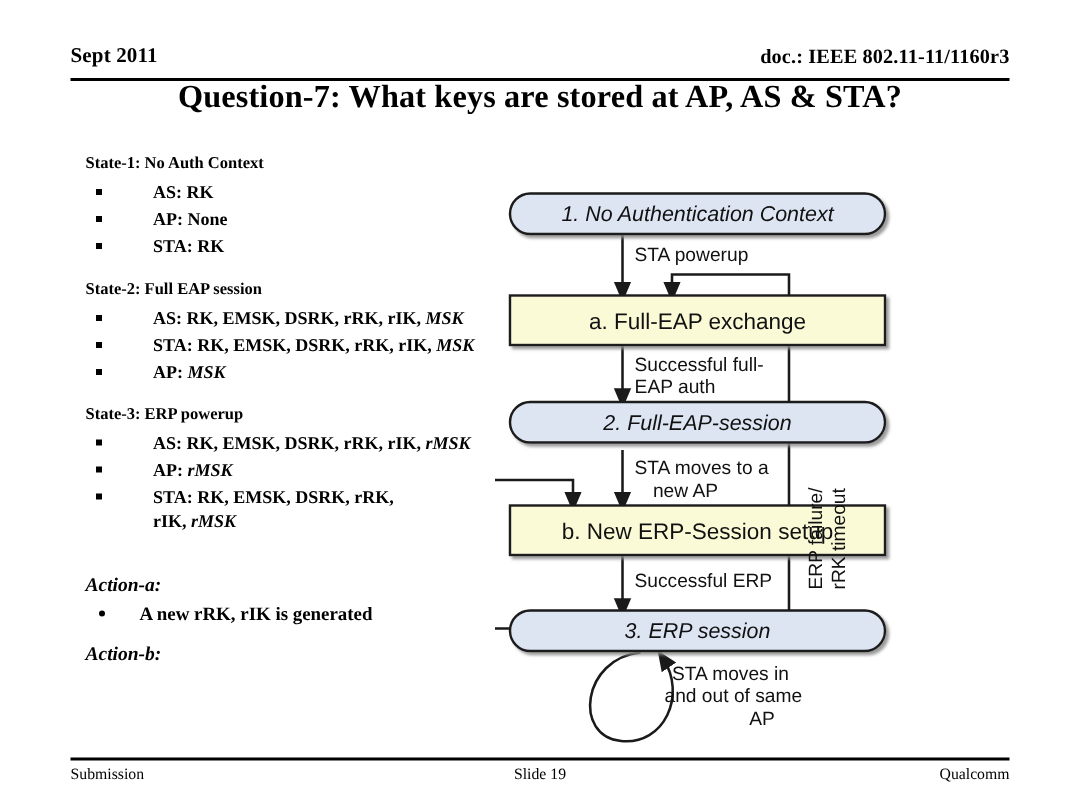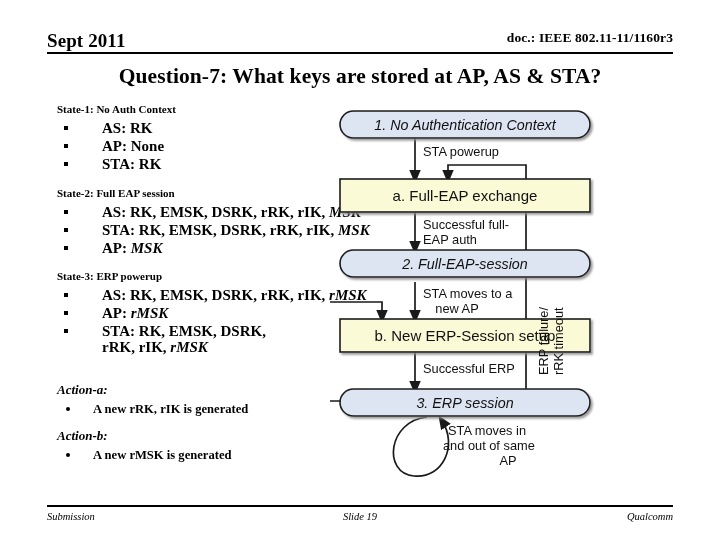"Sept 2011" #header .hdr-left { font-size: 19px -> 14px }
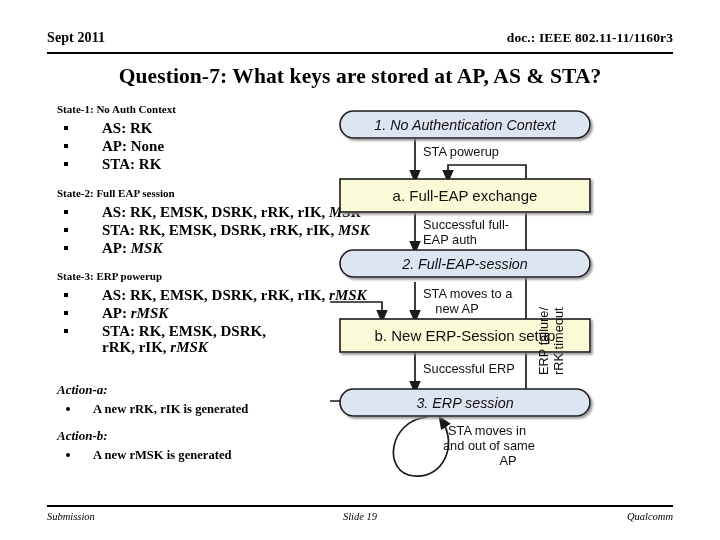"Question-7: What keys are stored" #slide-title { top: 64px -> 52px }
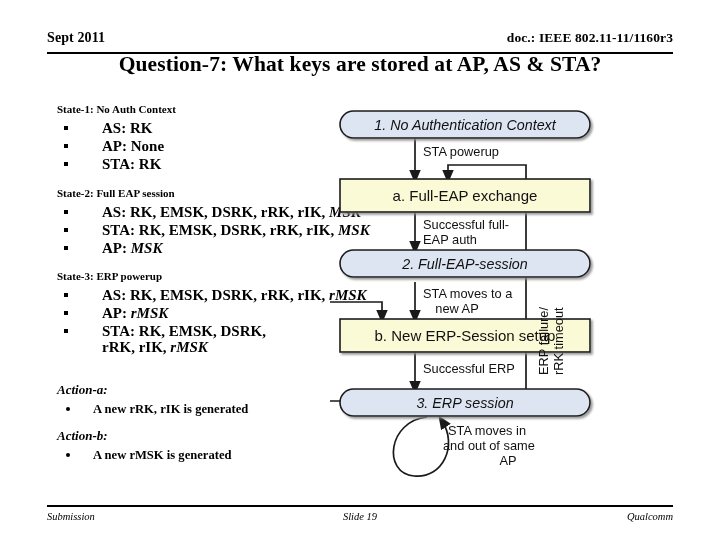"AS: RK" .state-list li { font-size: 15px -> 12px }
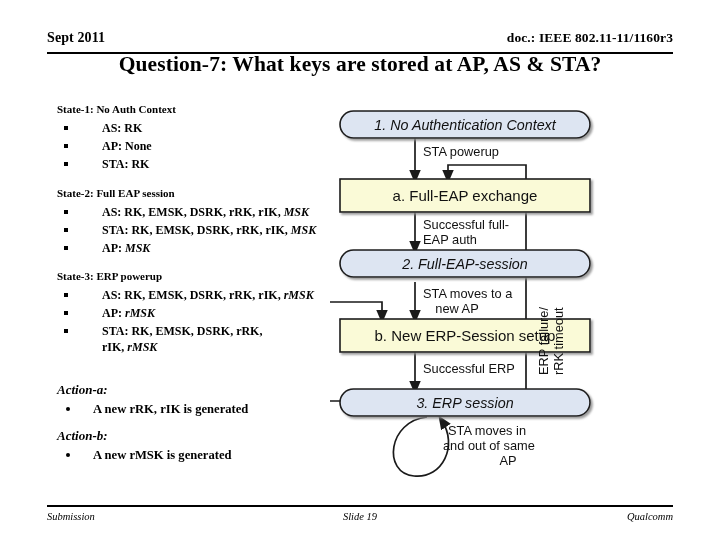"1. No Authentication Context" #diagram { top: 105px -> 123px }
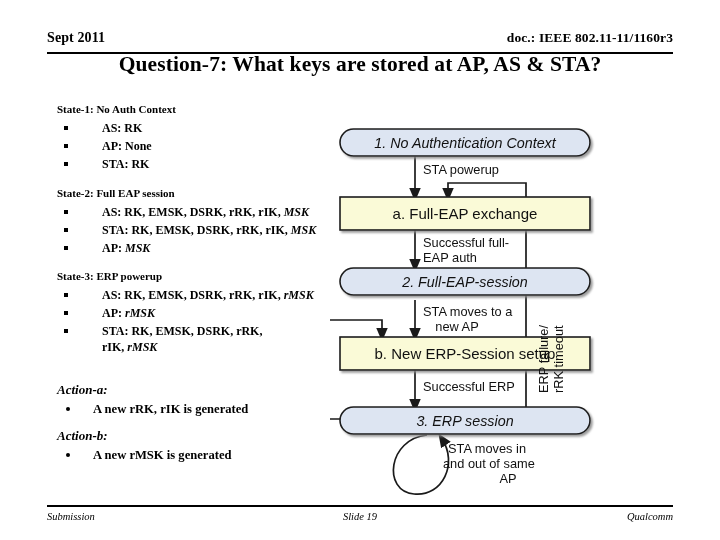"A new rMSK is generated" ul.action-list { html: <ul> <li><span></span><span>A new rMSK is generated</span></li> </ul> -> none }
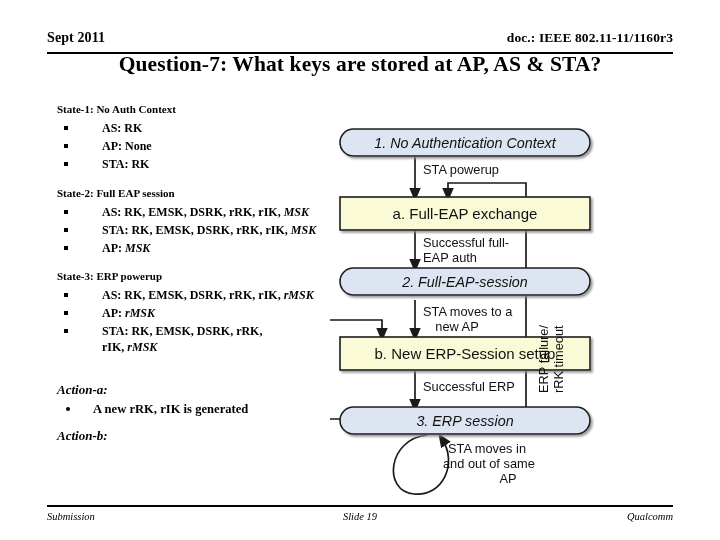"Submission" #footer { font-style: italic -> none }
